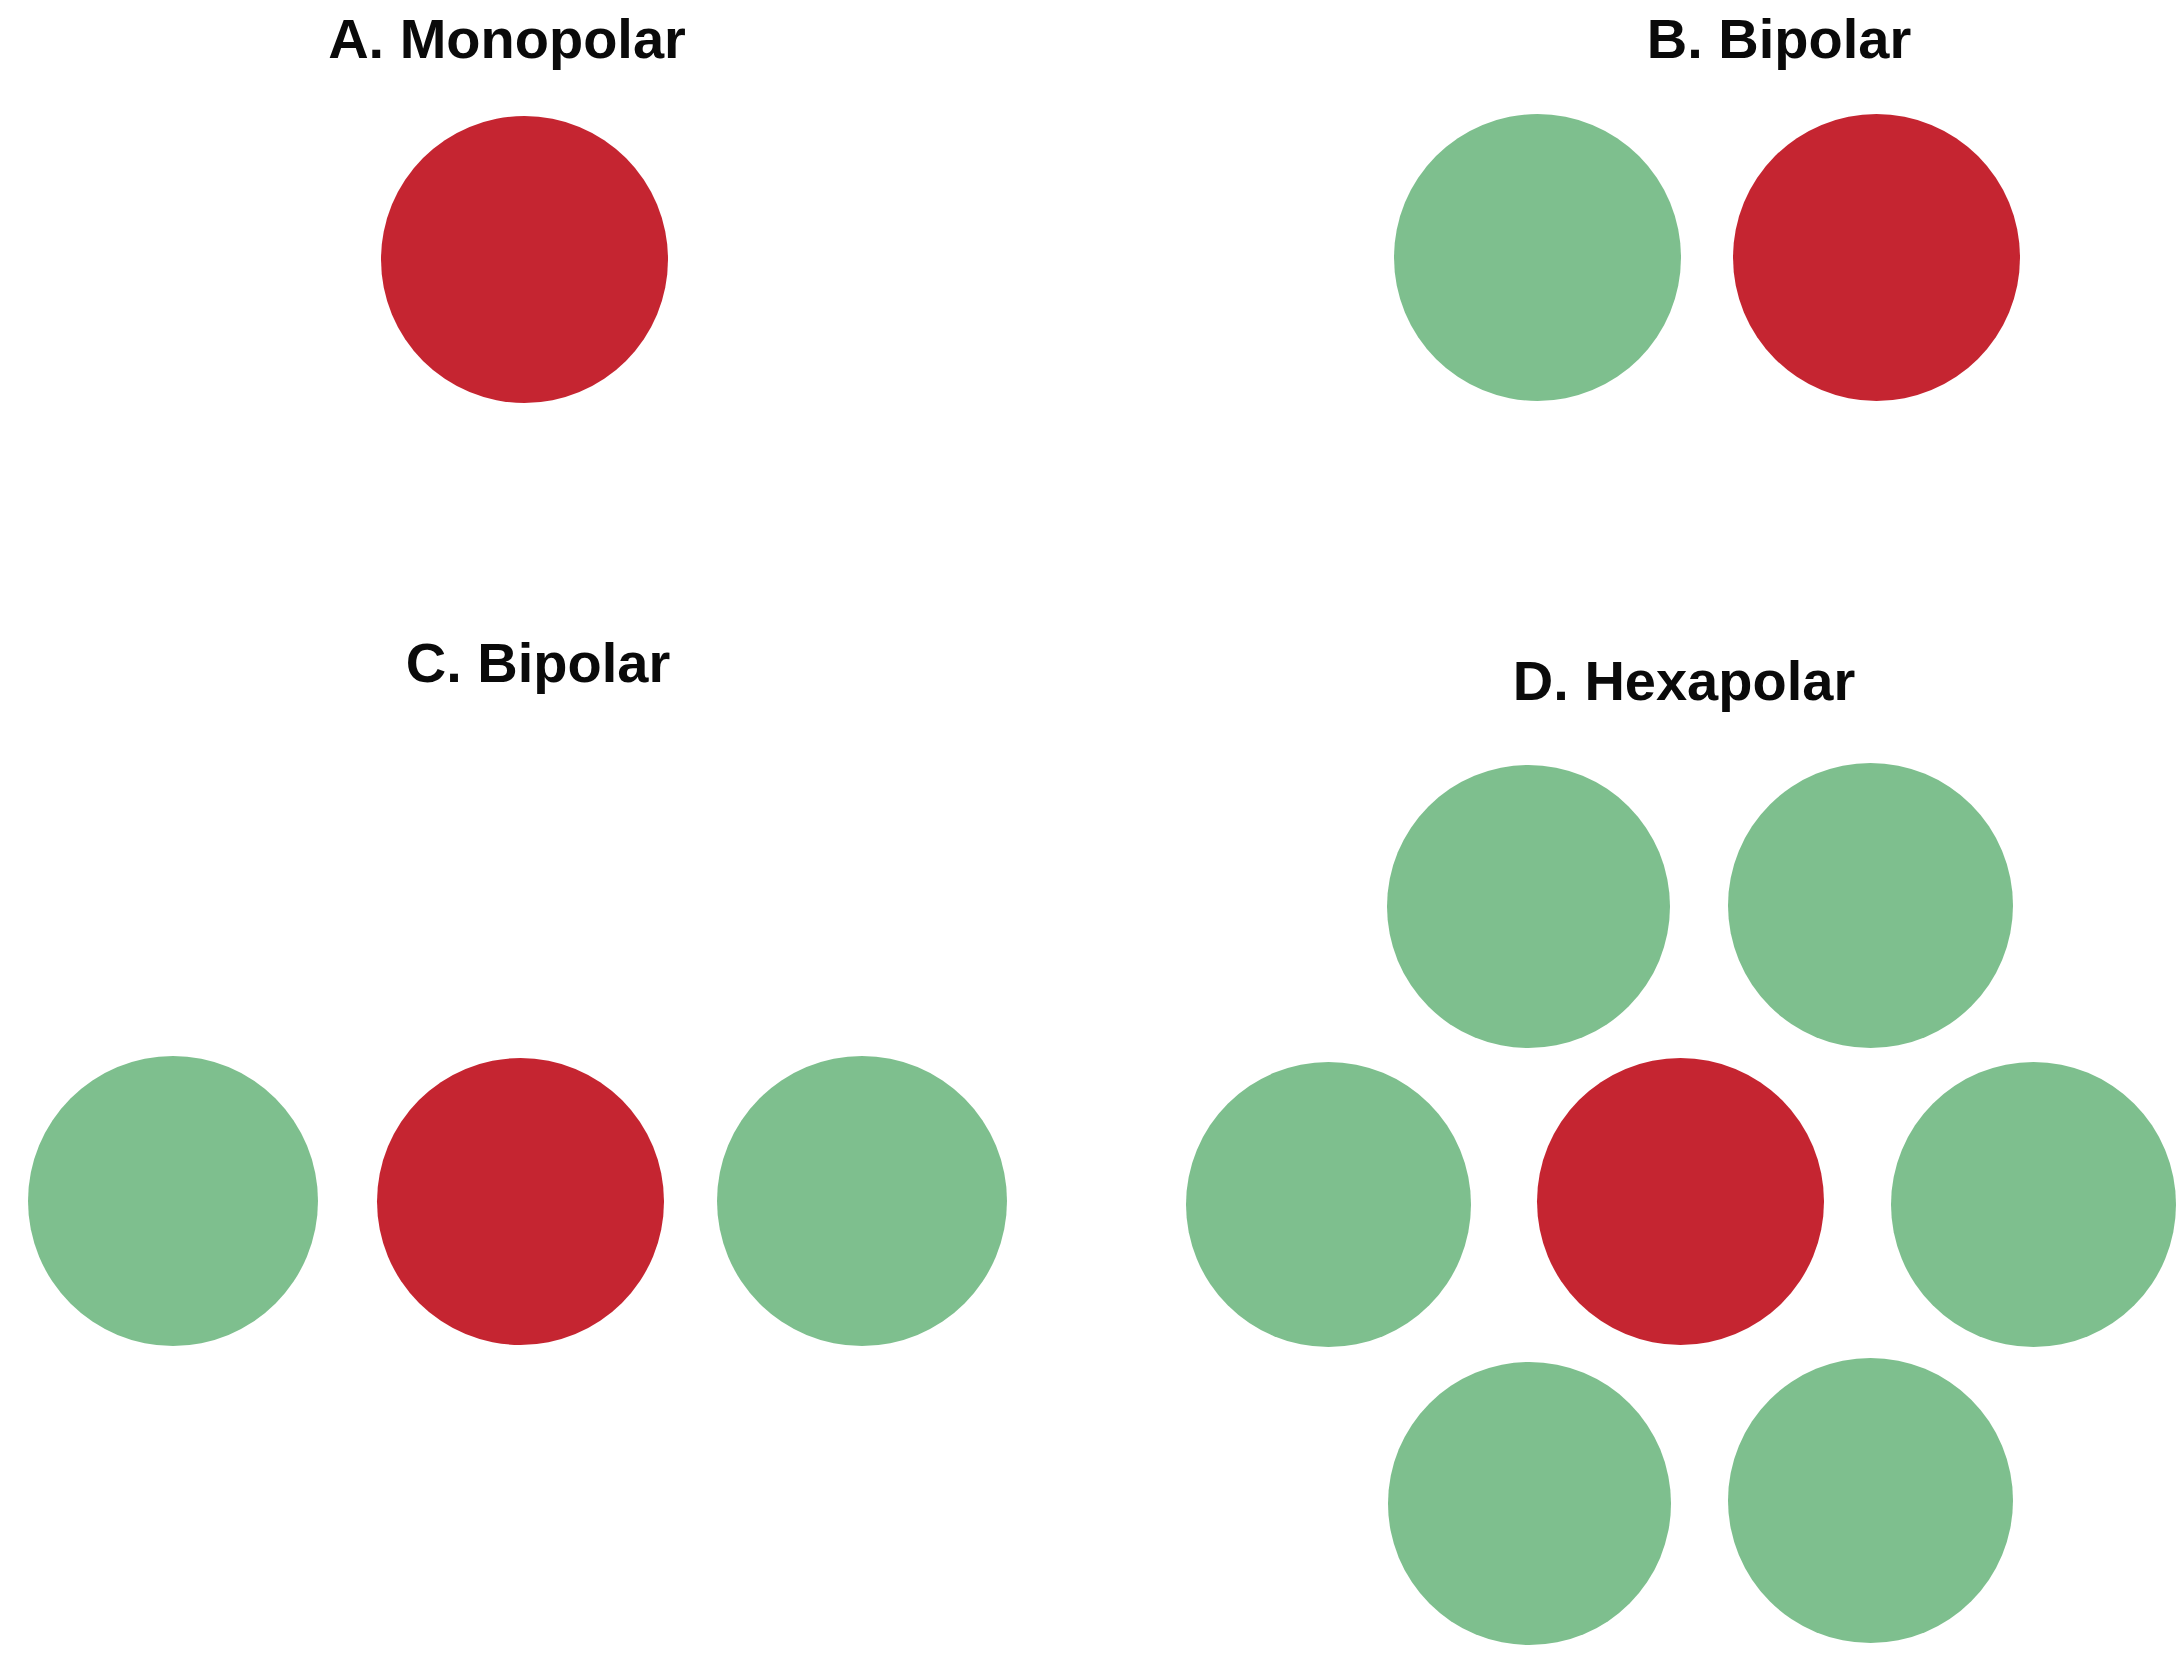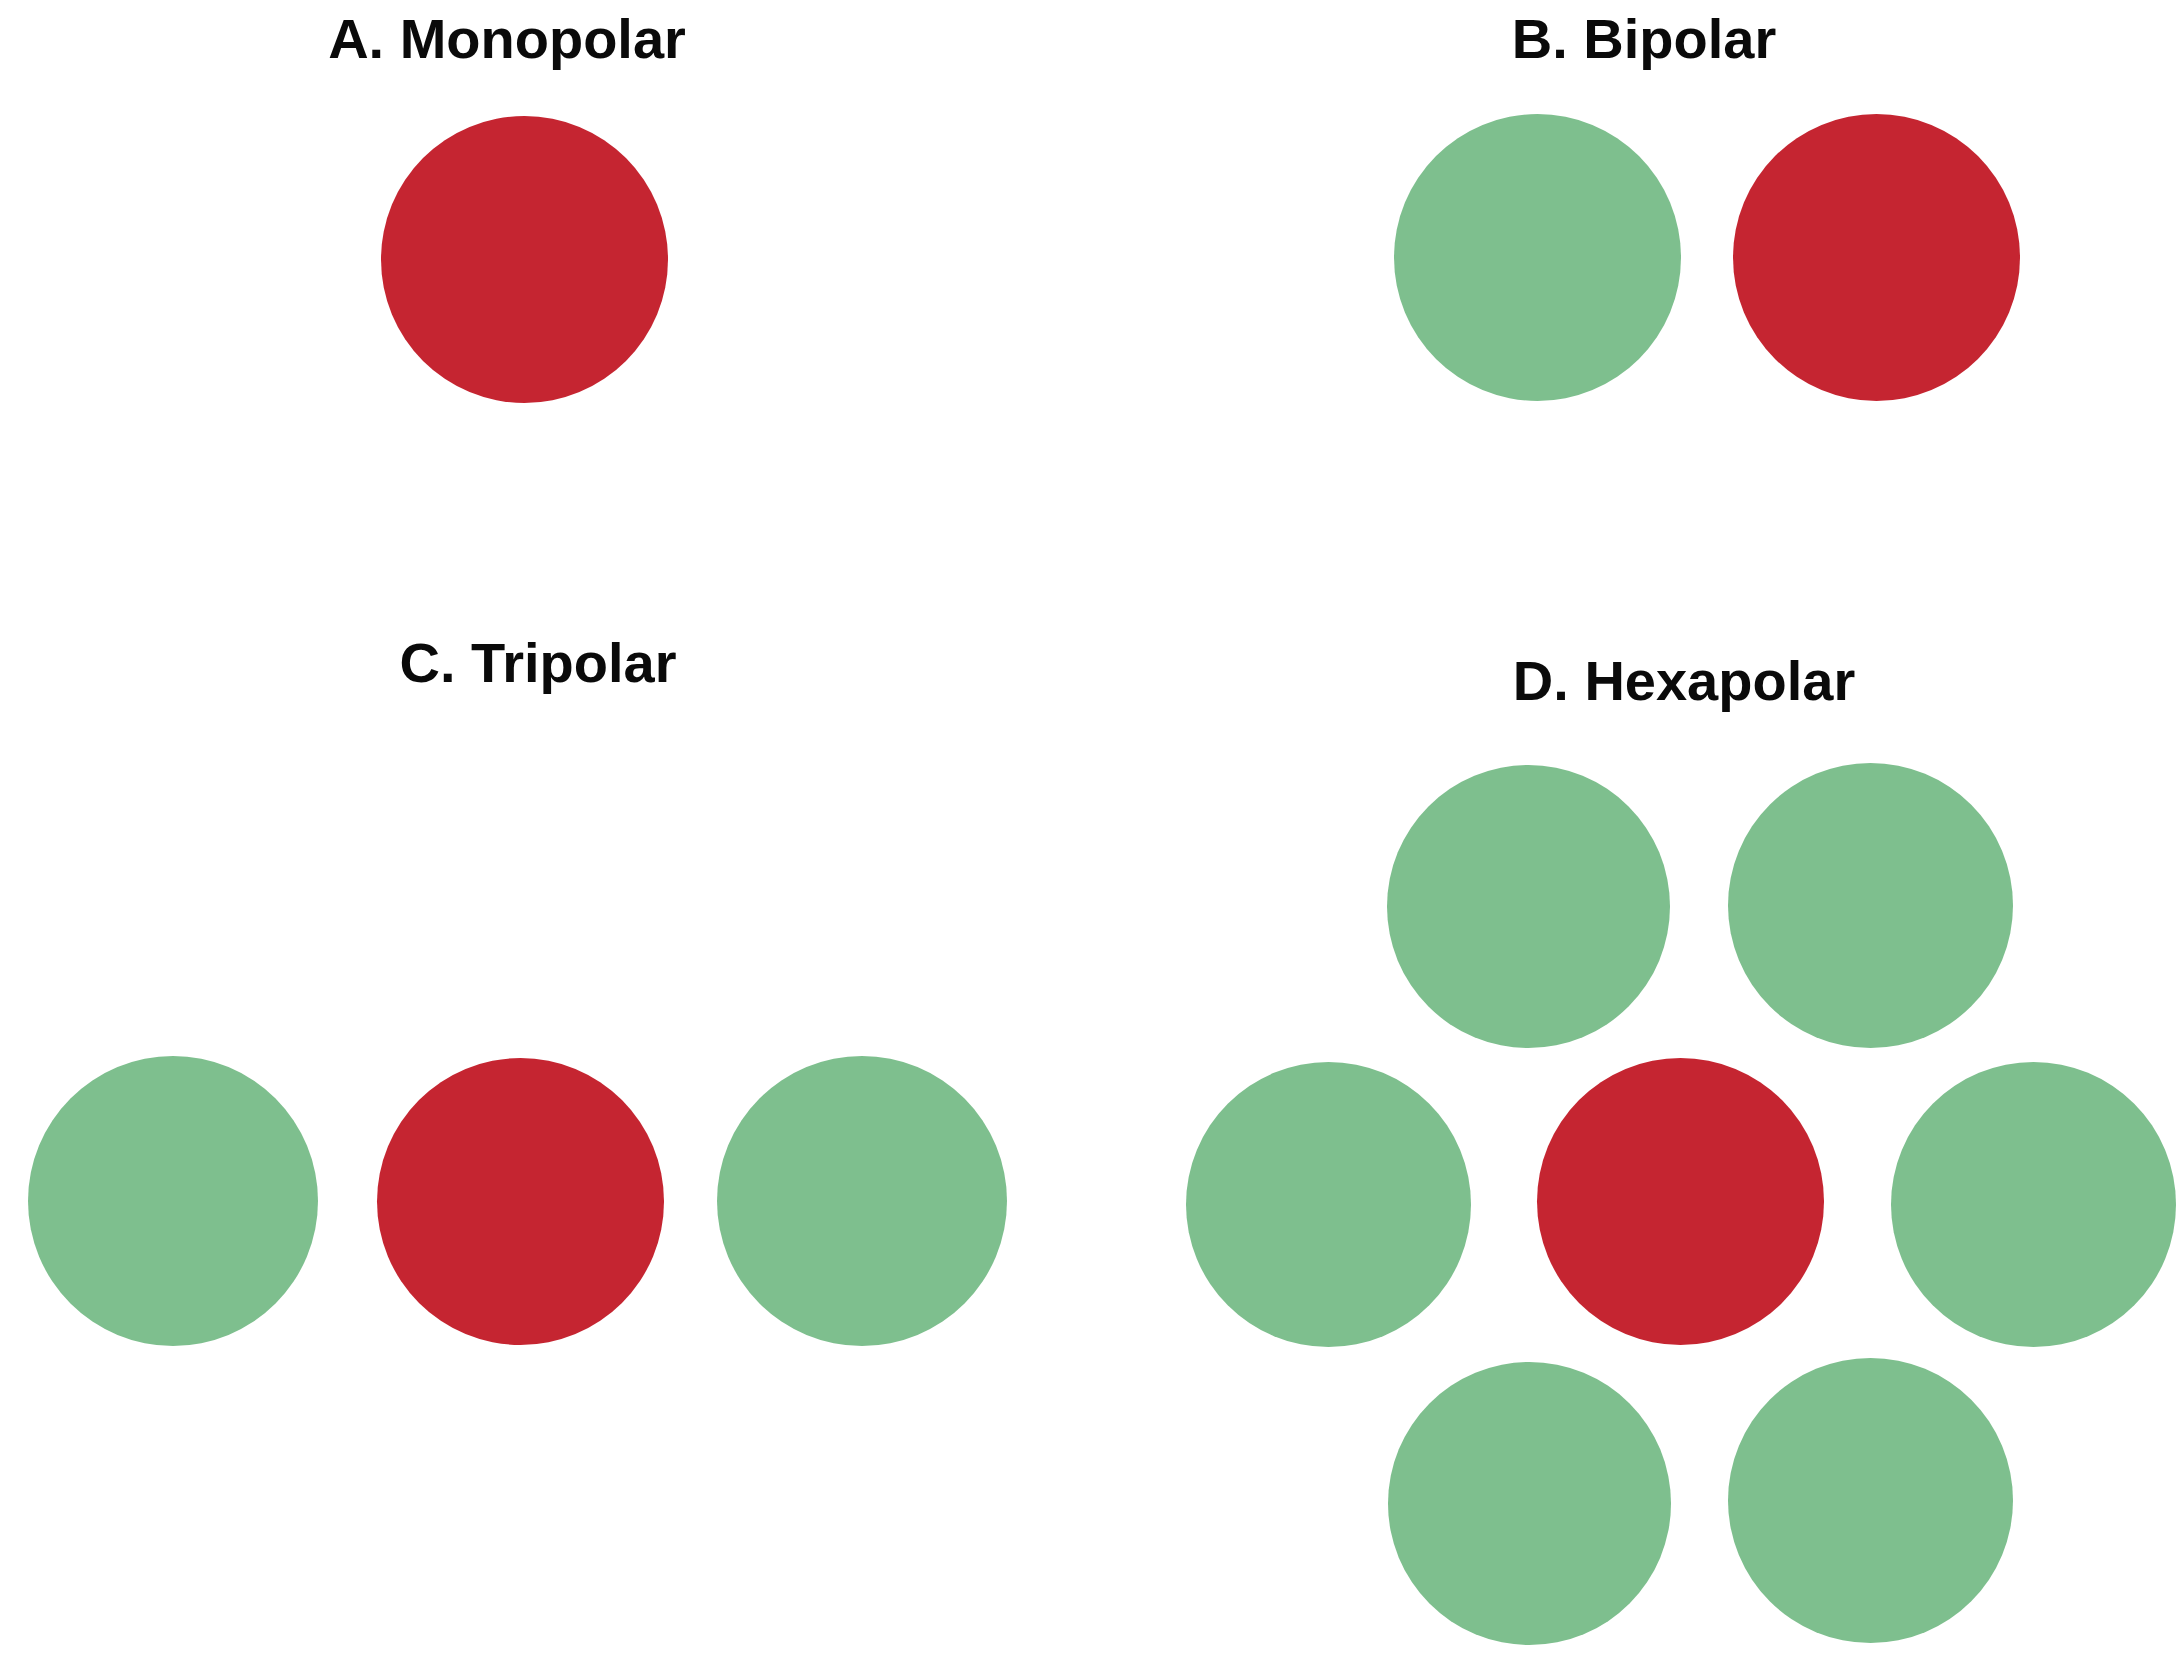"B. Bipolar" div.panel-title { left: 1644px -> 1779px }
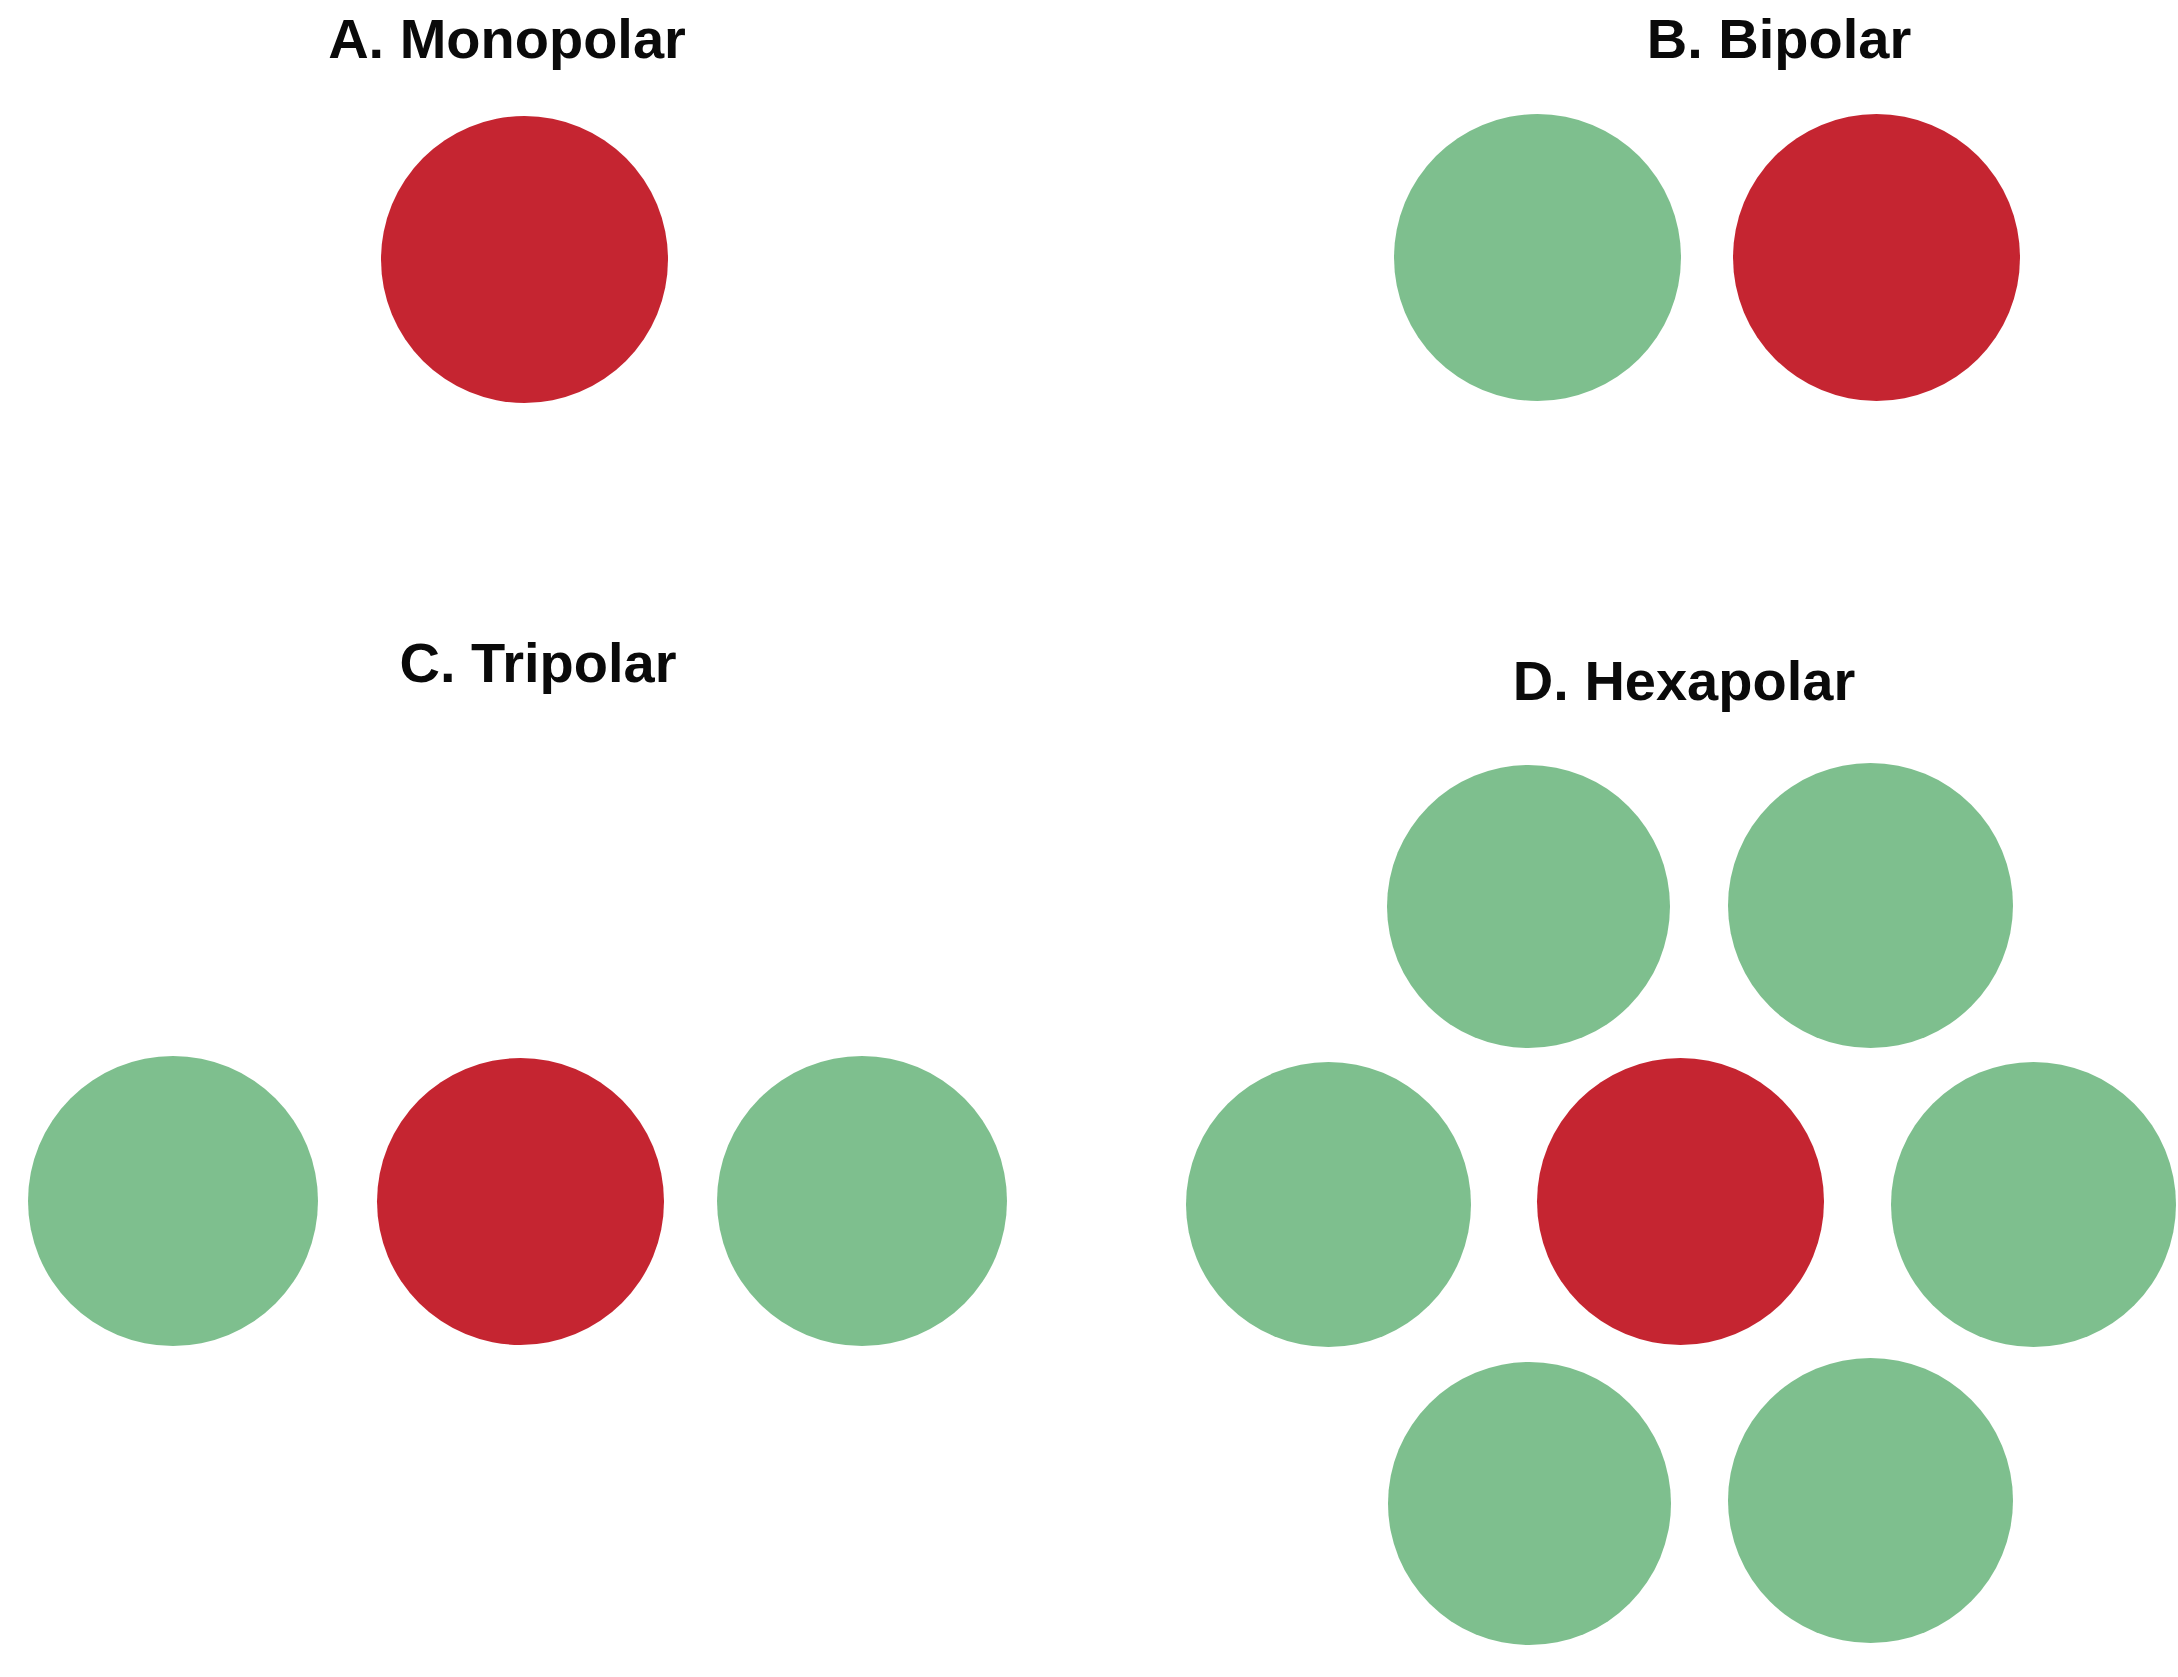"C. Tripolar" div.panel-title { text: Tripolar -> Bipolar }
